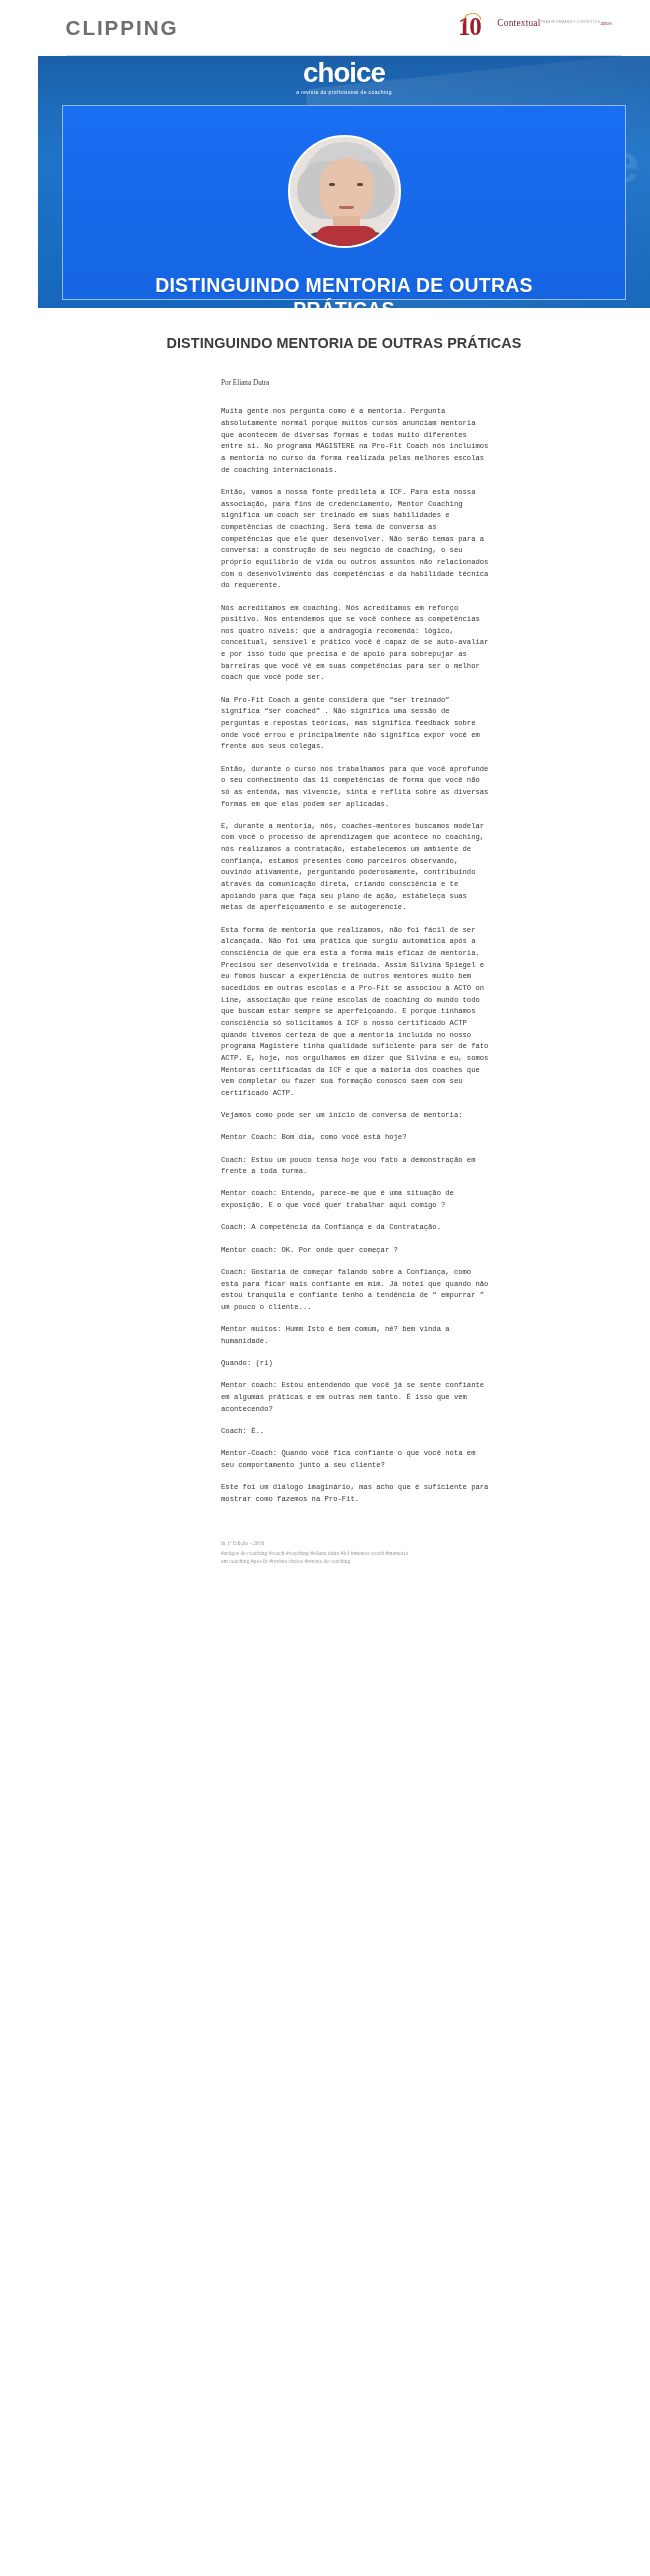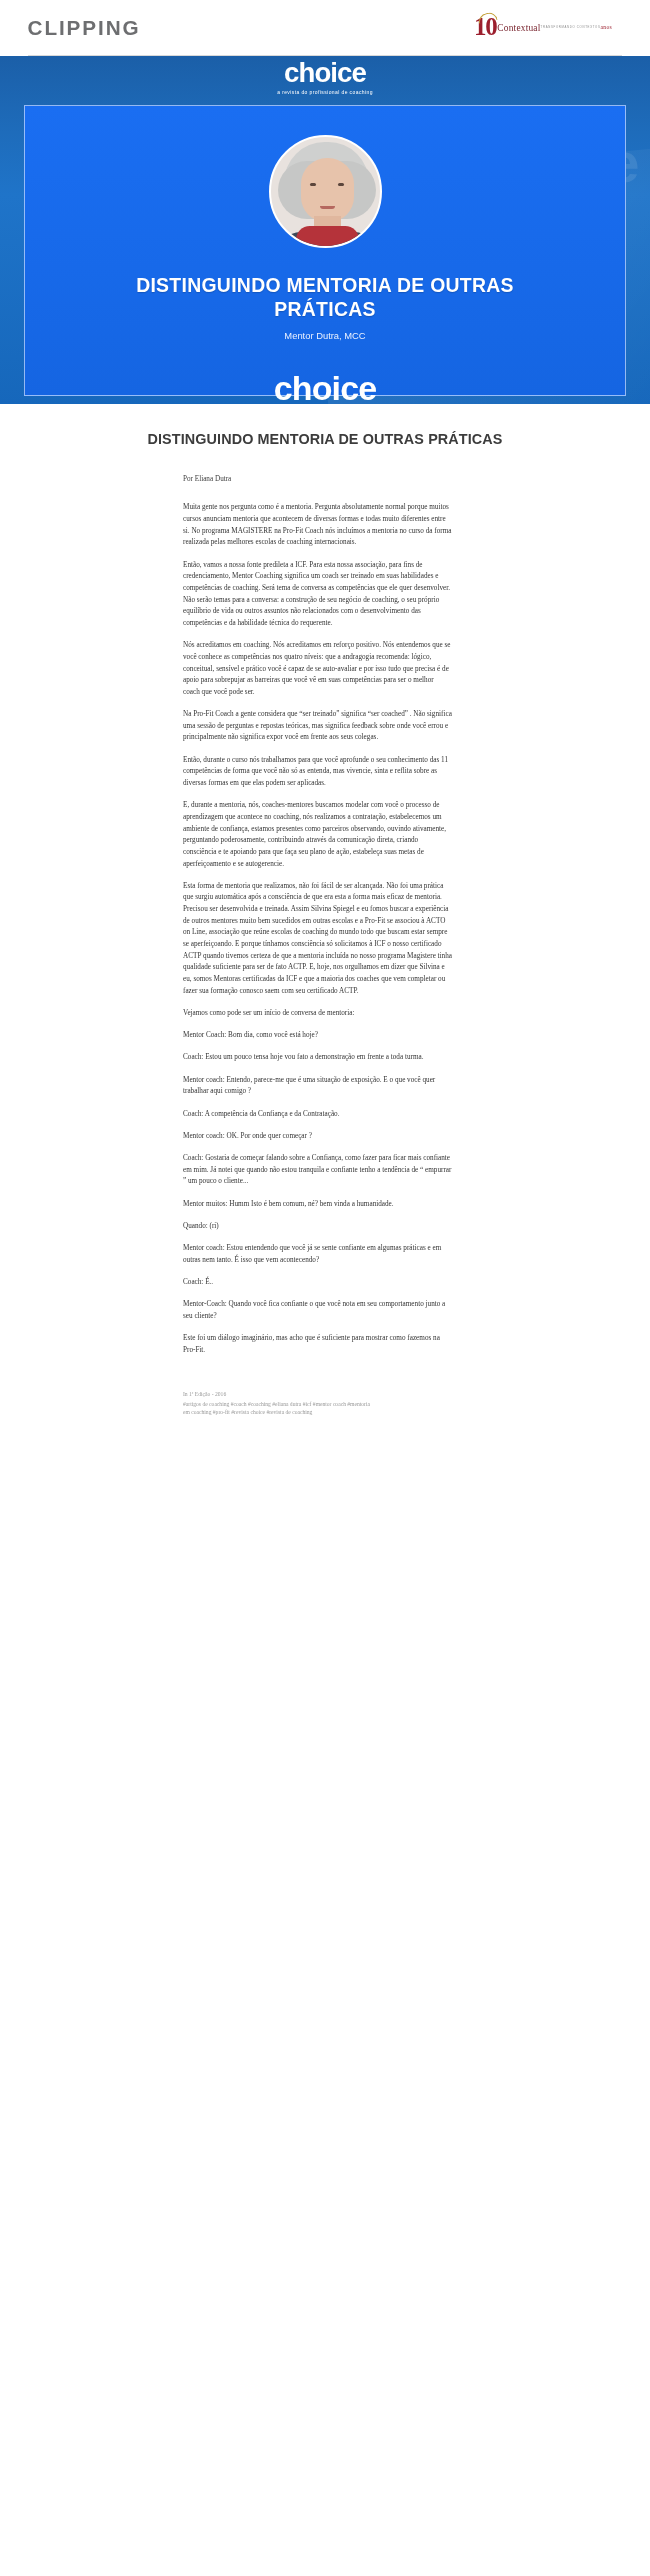"CLIPPING" .page { padding-left: none -> 38px }
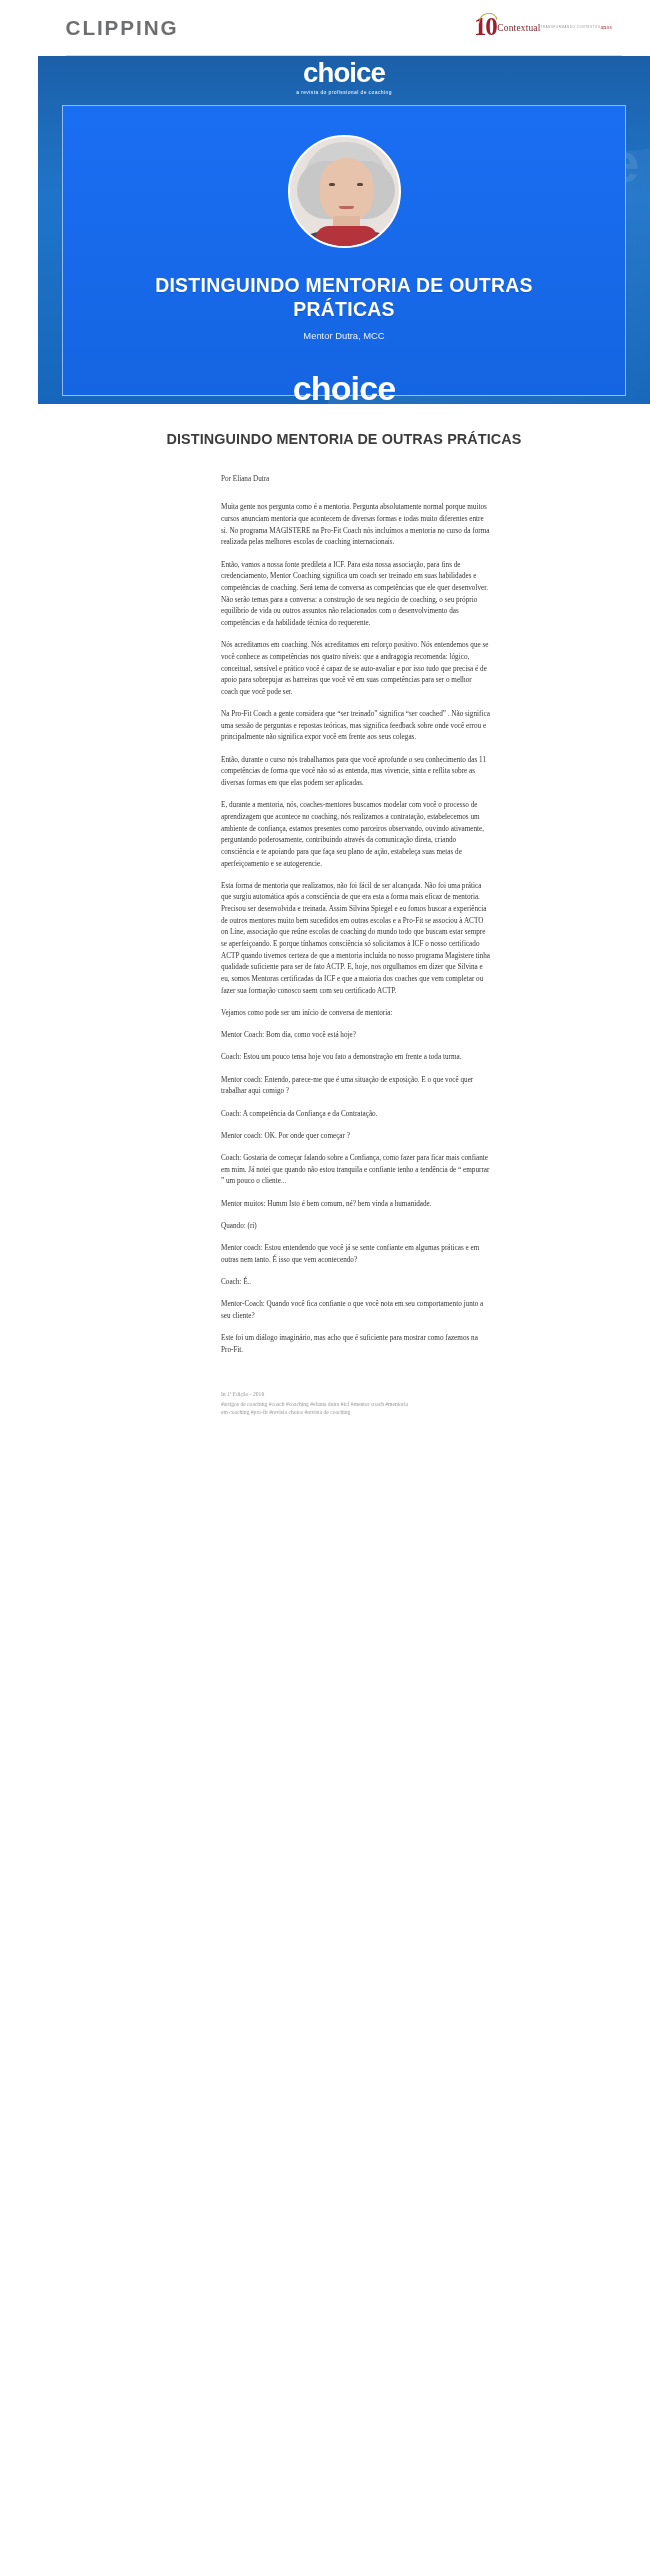"10" .brand-logo { align-items: center -> flex-start; gap: 1px -> 17px }
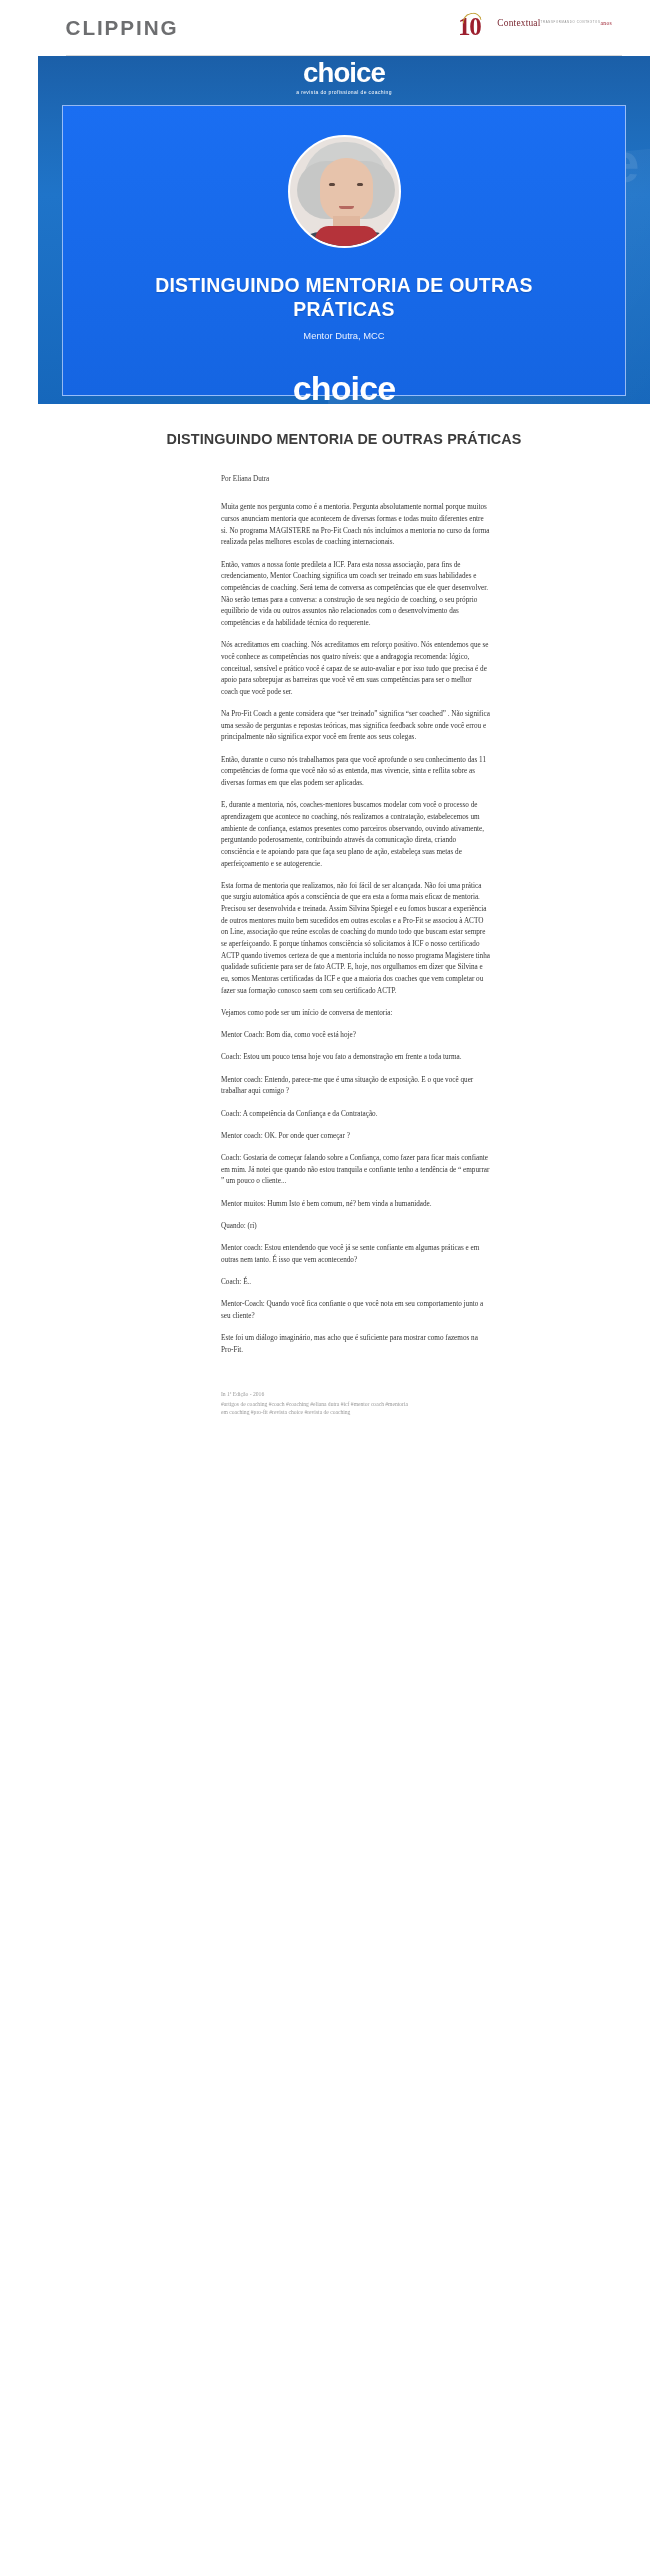"choice" .hero { height: 348px -> 252px }
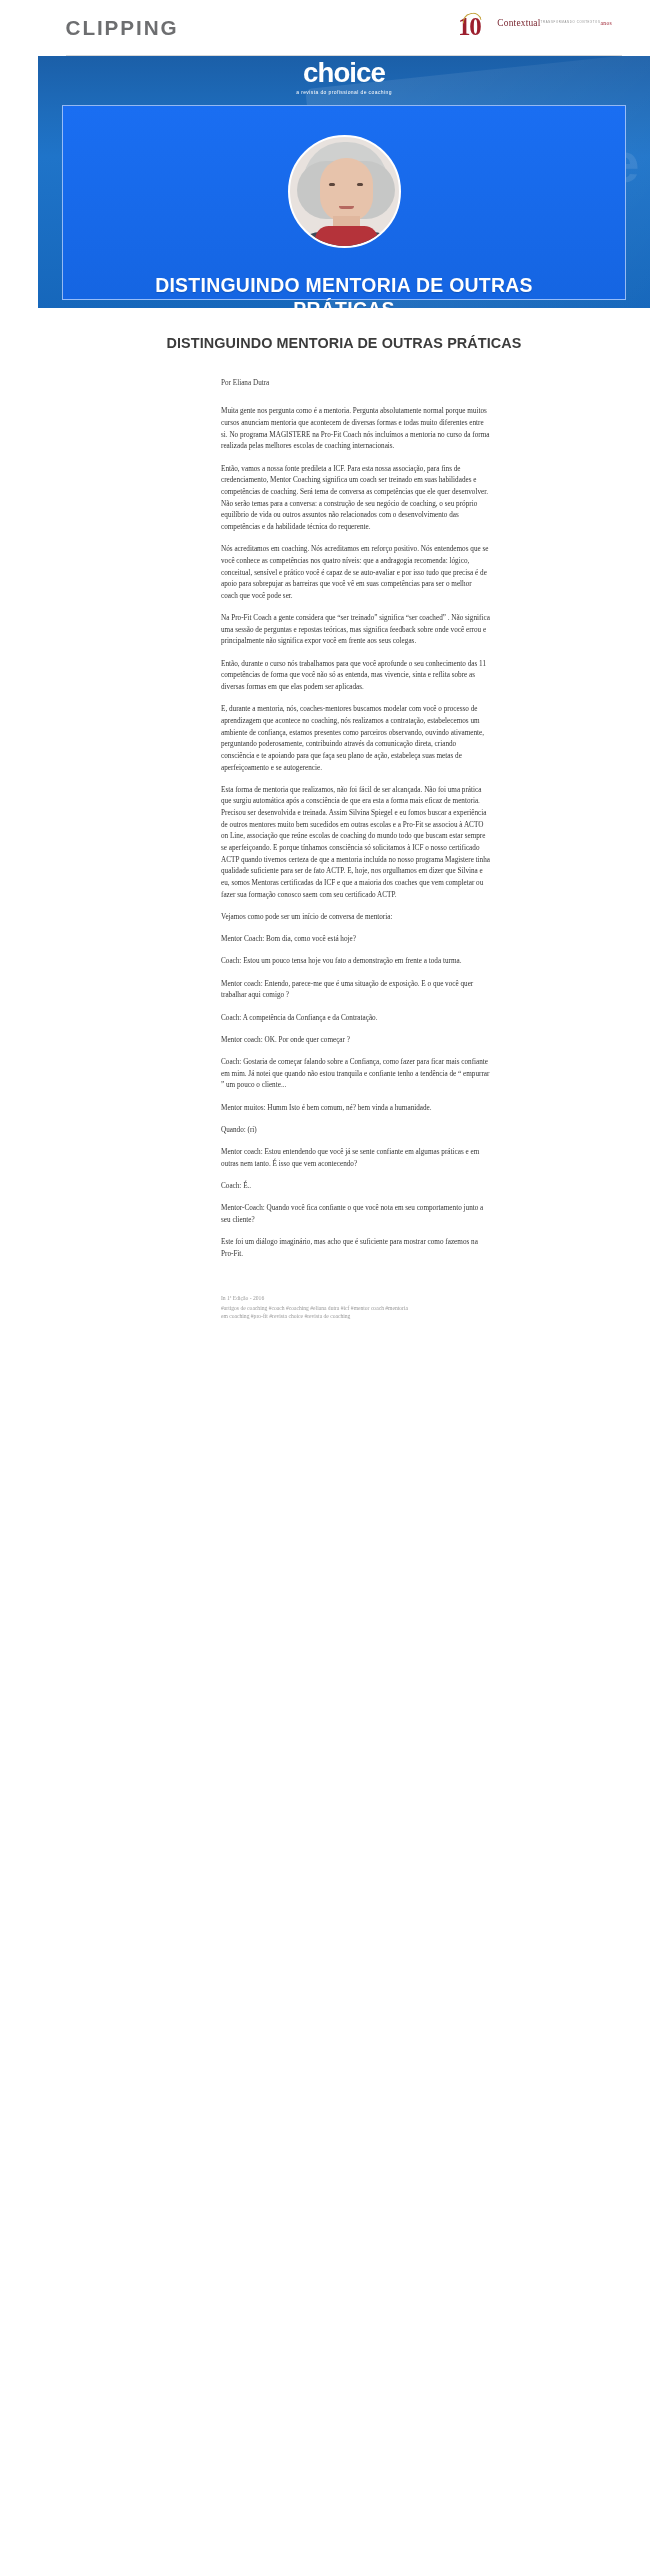"Muita gente nos pergunta como" .body-col p { font-family: Liberation Serif, serif -> Liberation Mono, monospace }
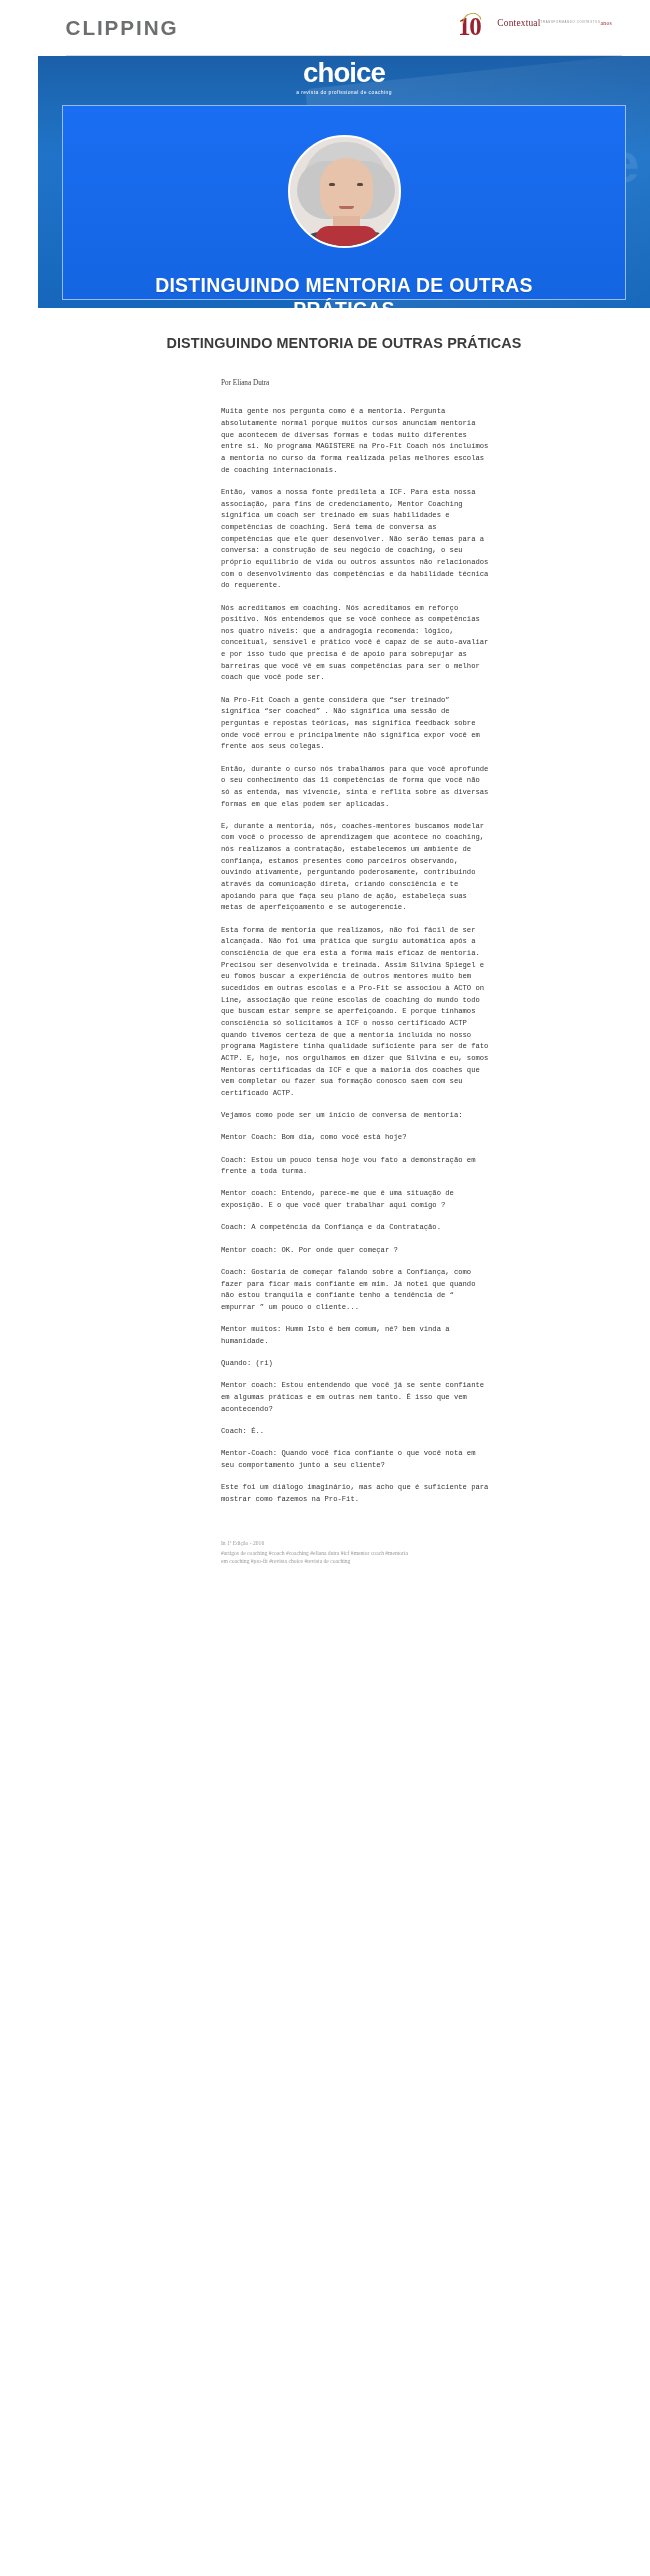"Coach: Gostaria de começar falando" p { text: fazer -> esta }
